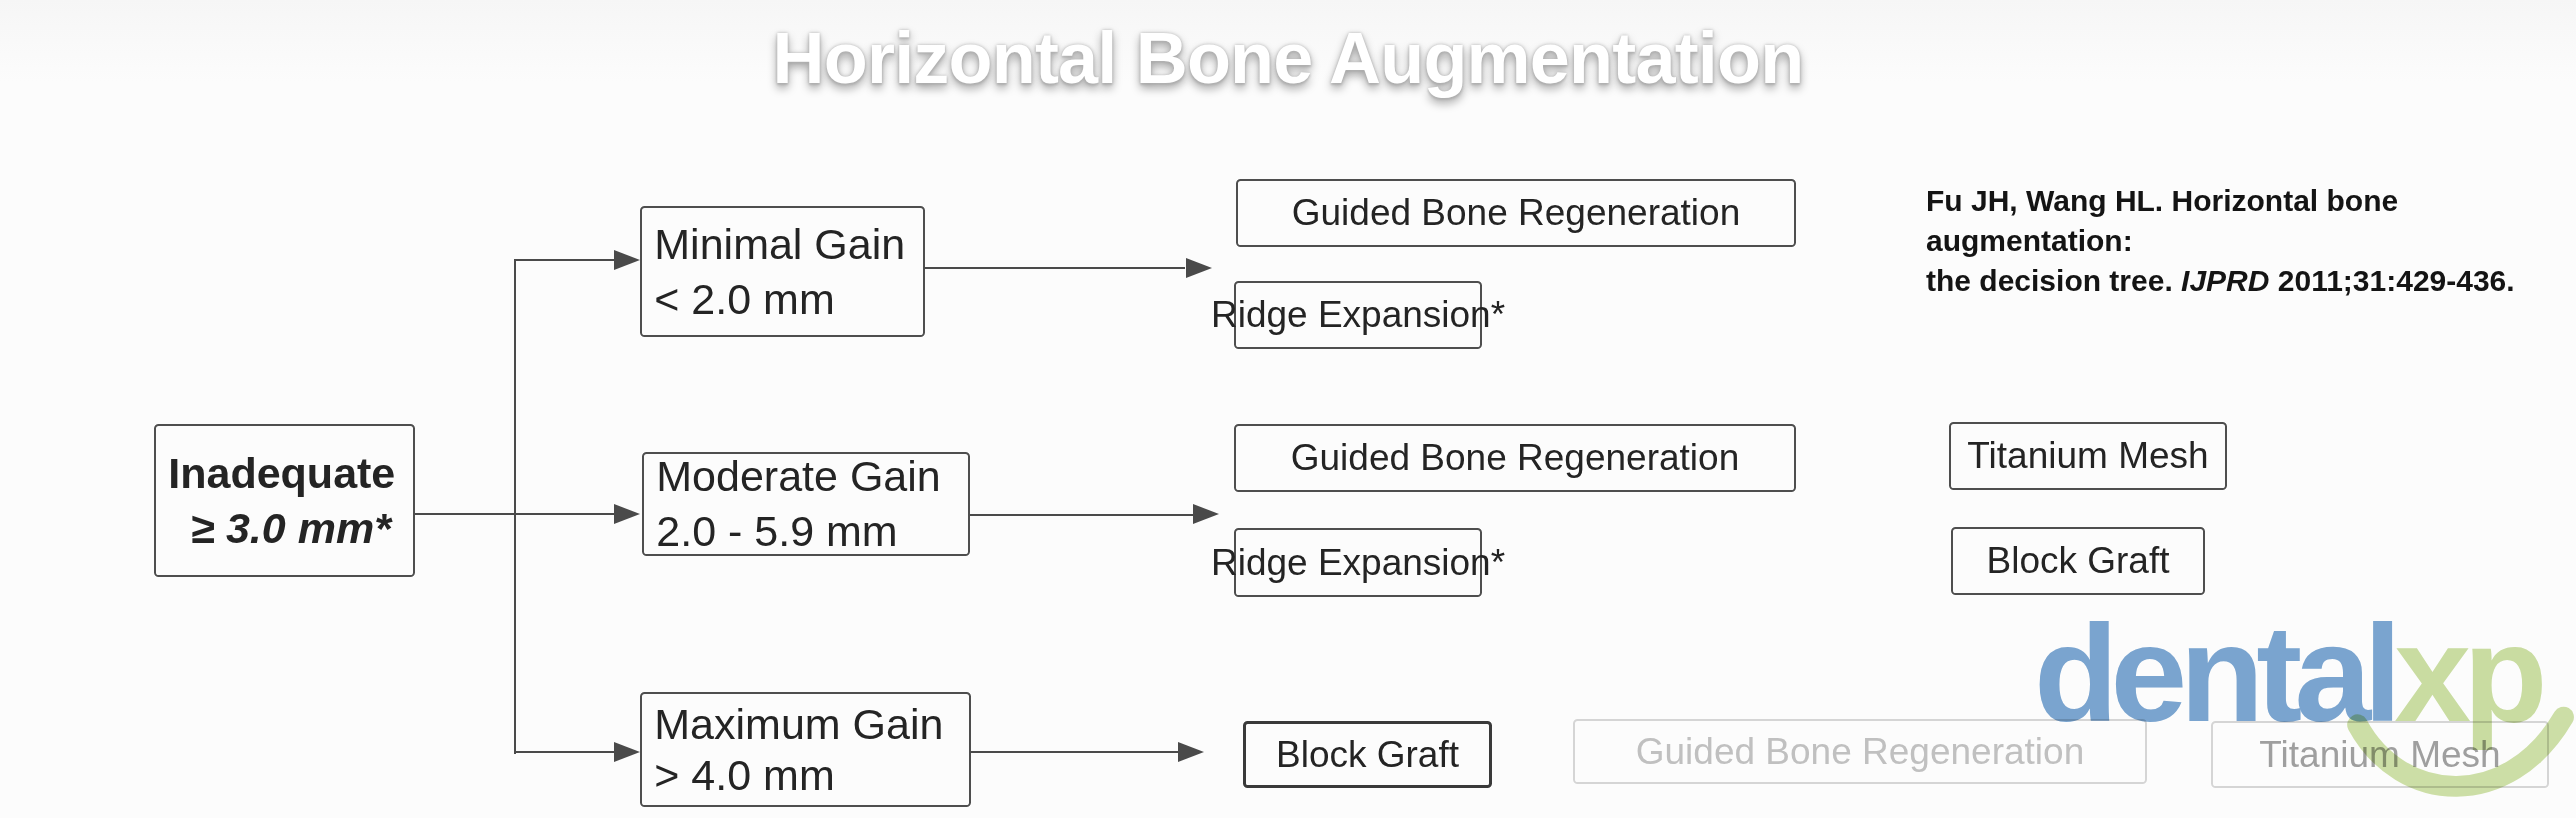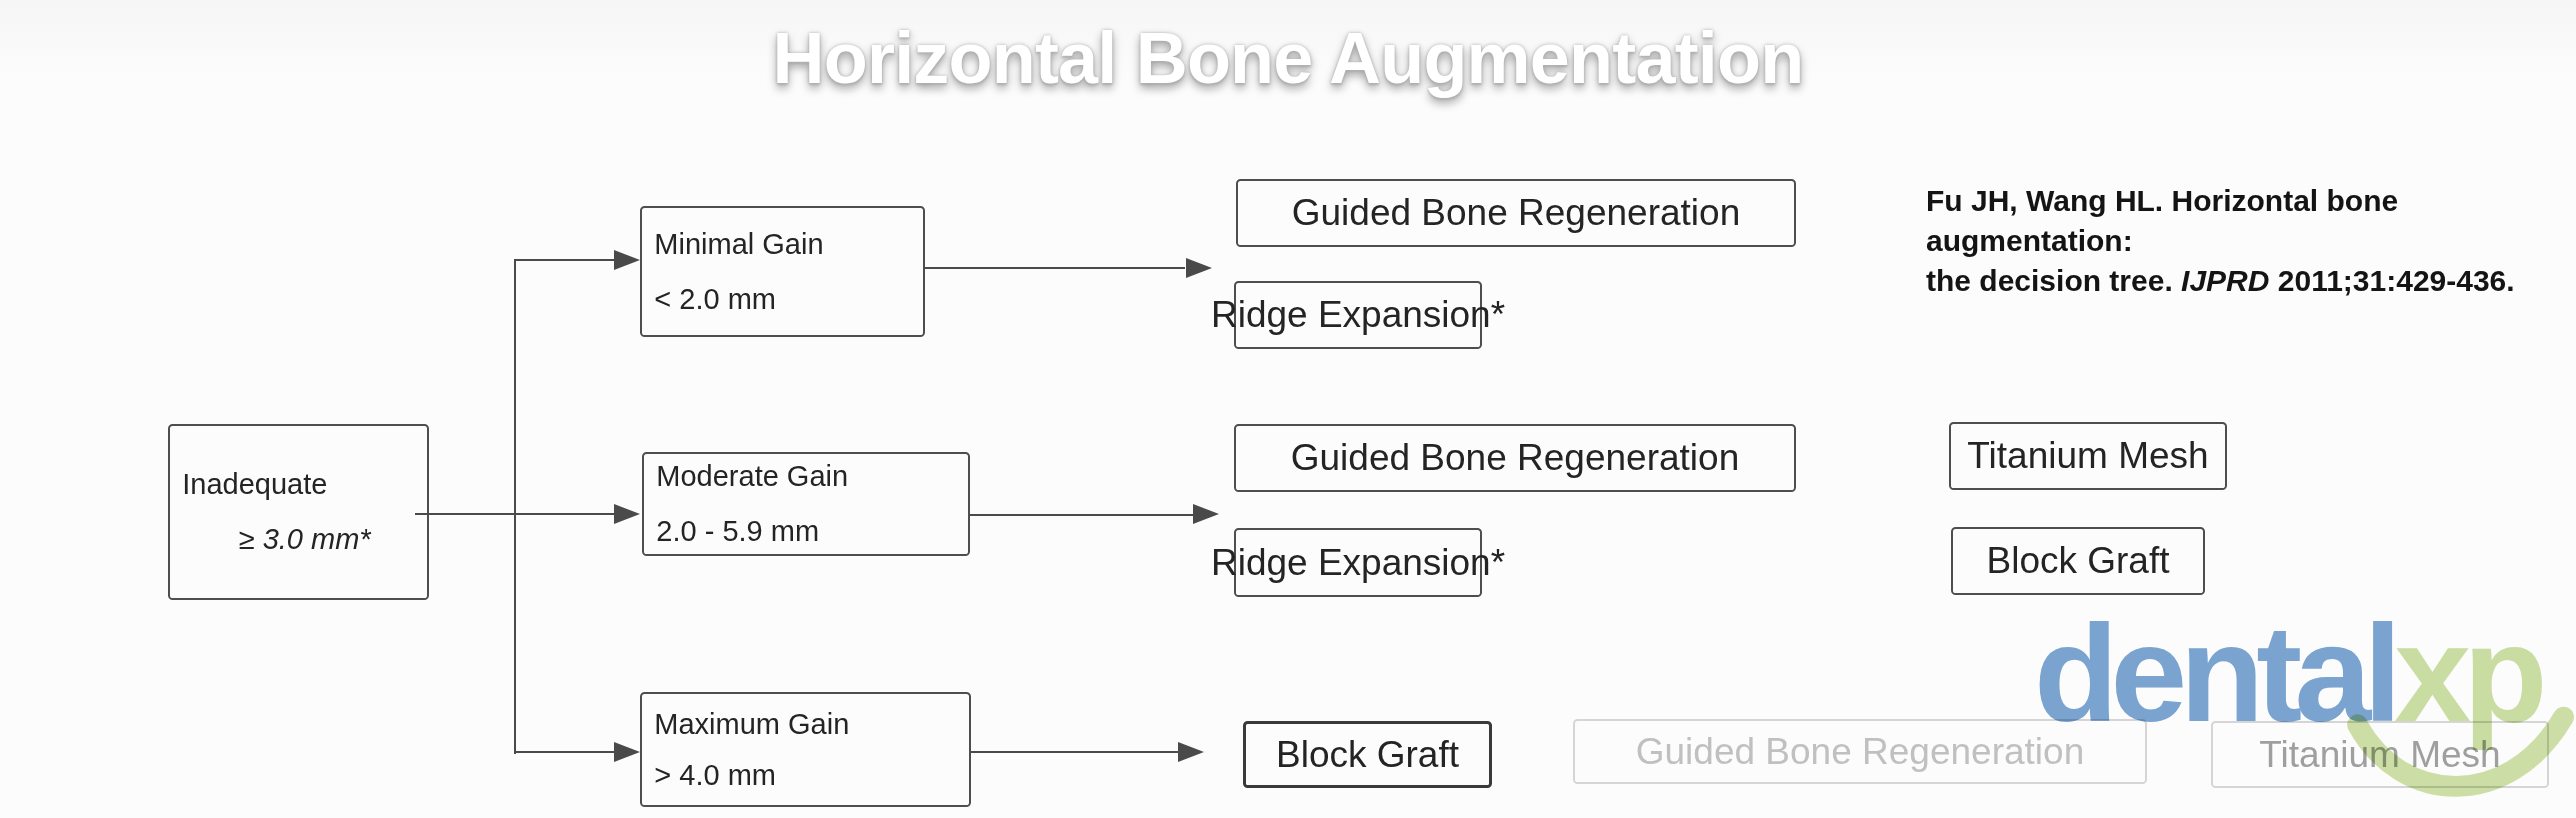"Minimal Gain" .labelbox { font-size: 29px -> 43px }
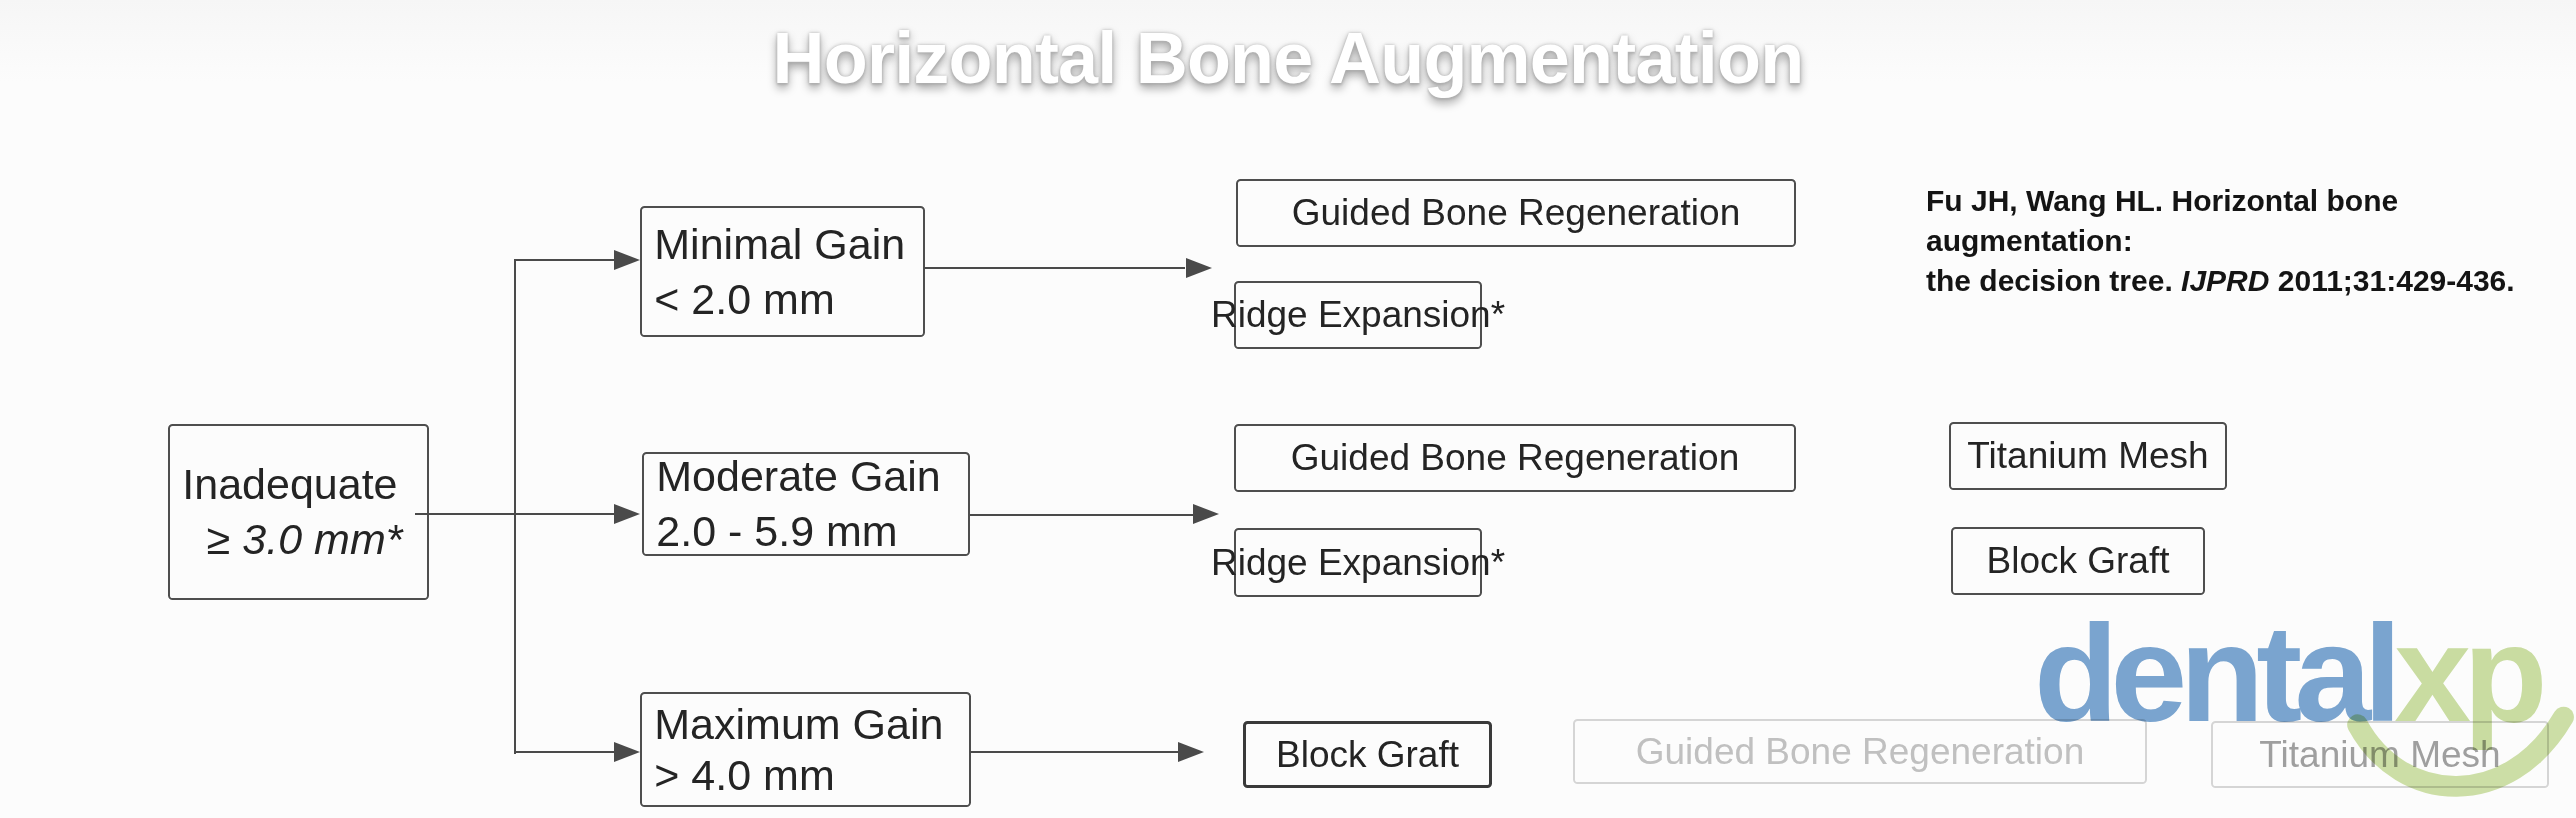"Inadequate" div.box { font-weight: none -> bold; height: 176px -> 153px; left: 168px -> 154px }
